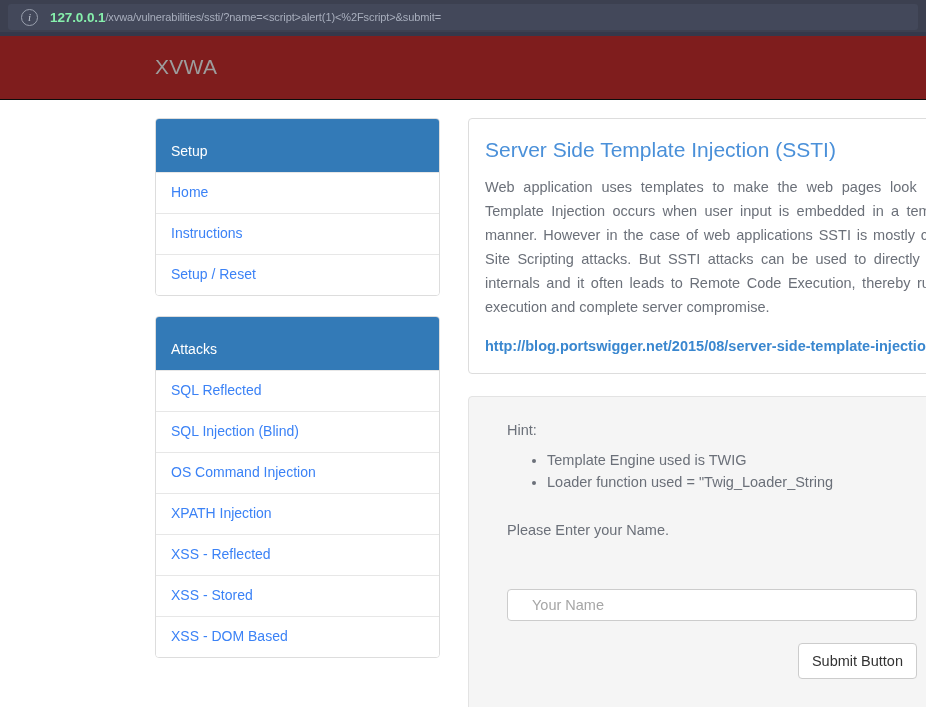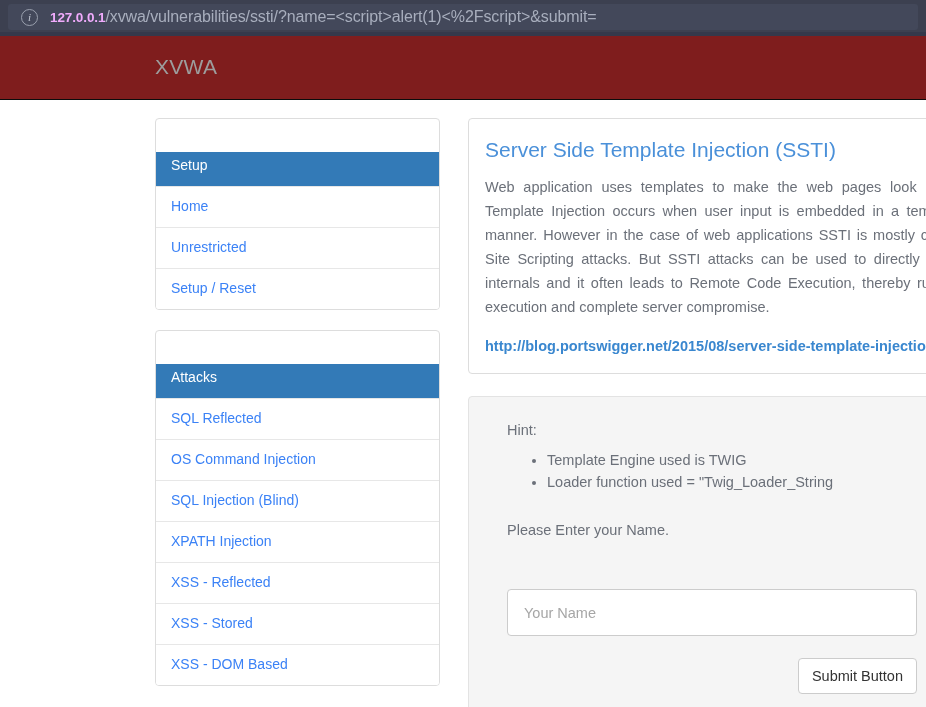"127.0.0.1" .url-host { color: #f0abfc -> #86efac }
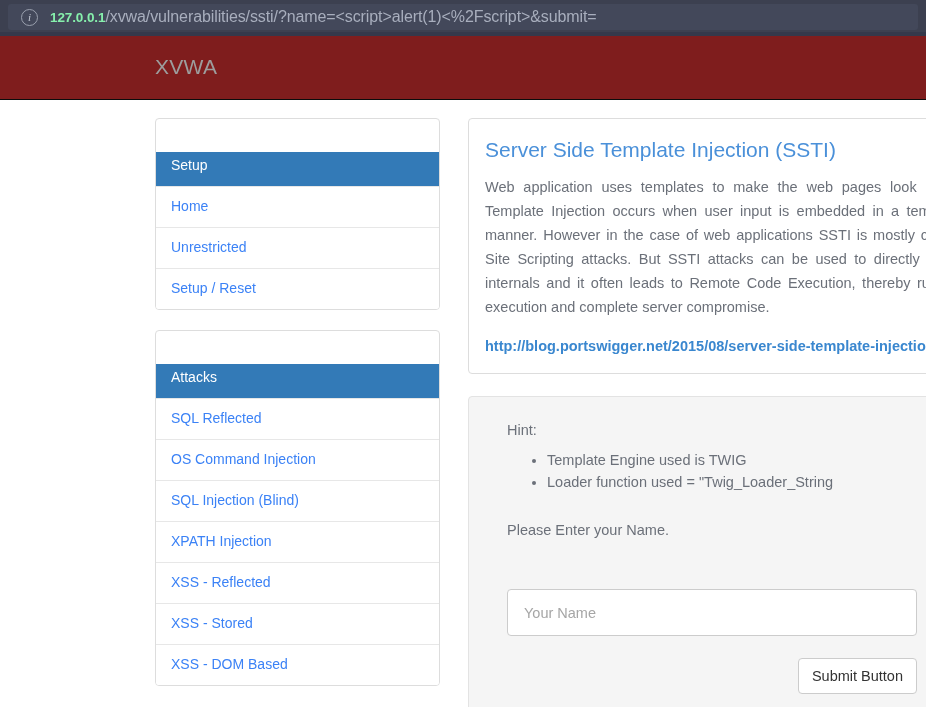"/xvwa/vulnerabilities/ssti/?name=<script" .url-path { font-size: 16px -> 11px }
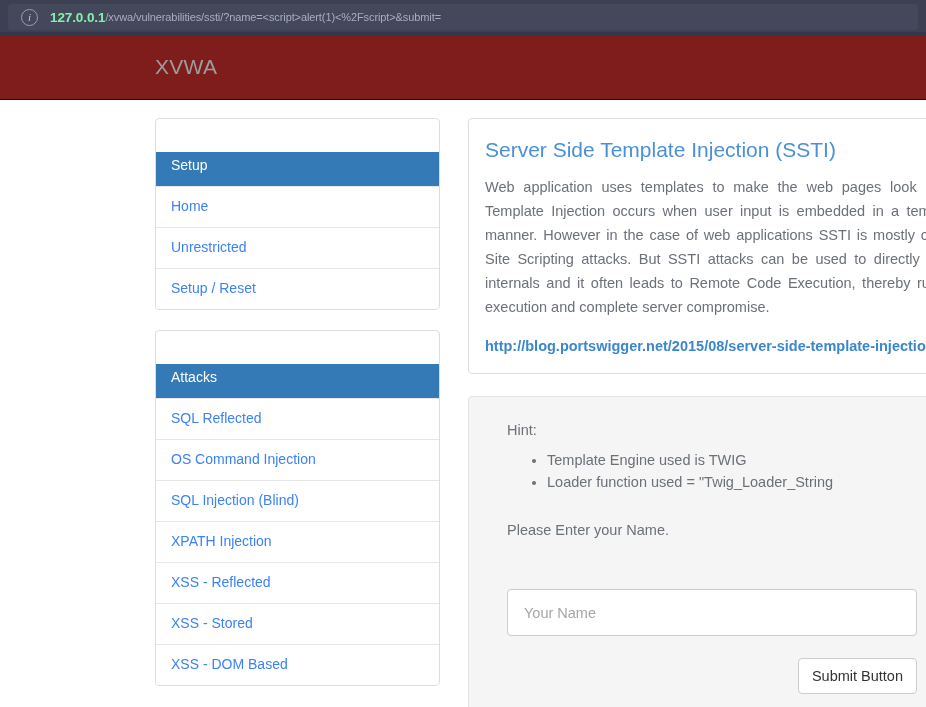"Setup" .panel-heading { margin-top: 33px -> none; padding: 5px 15px 12px 15px -> 24px 15px 12px 15px }
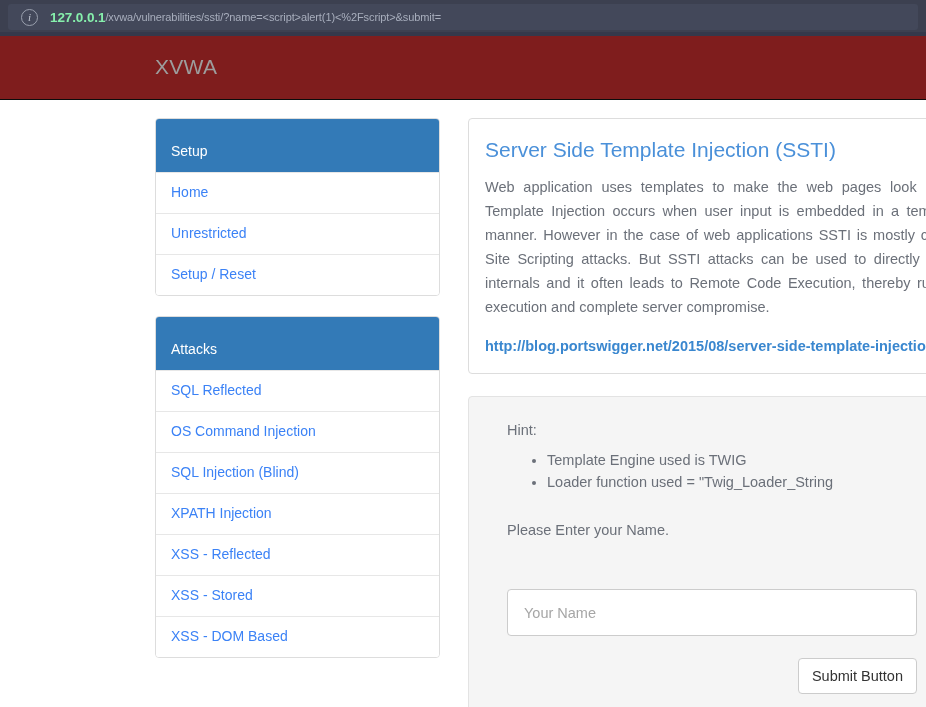"Unrestricted" div.list-group-item { text: Unrestricted -> Instructions }
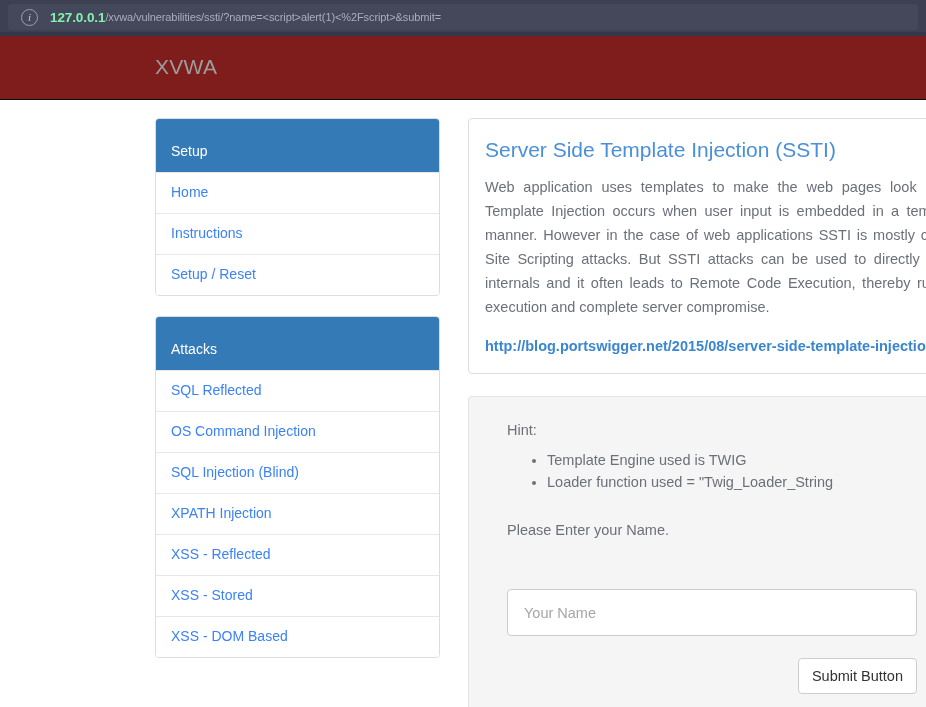"OS Command Injection" div.list-group-item { order: before "SQL Injection (Blind)" -> after "SQL Injection (Blind)" }
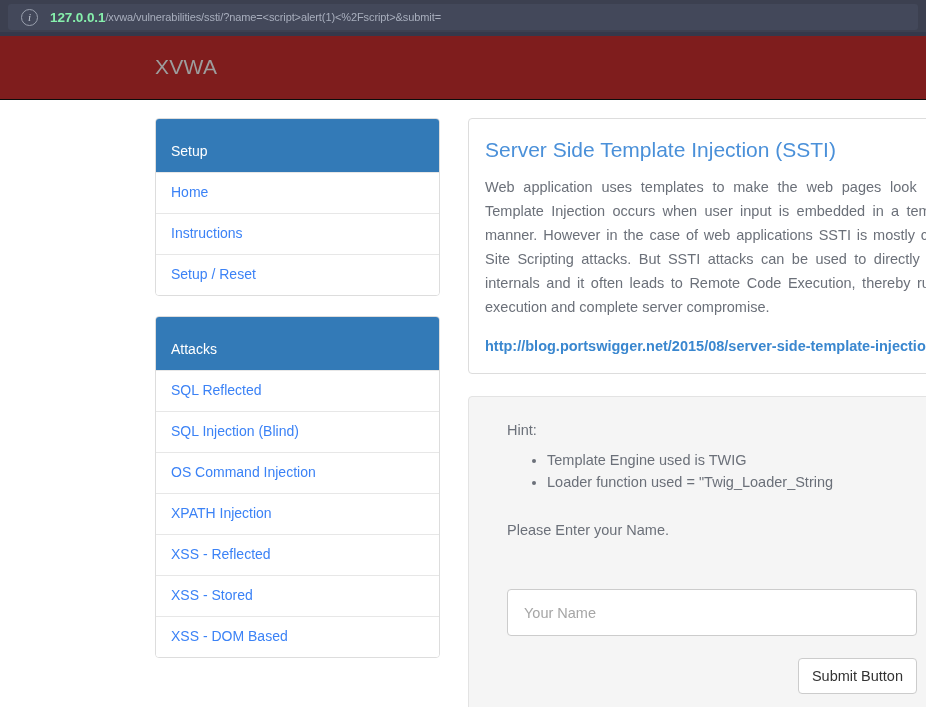"Your Name" #name-input { height: 47px -> 32px; padding: 6px 16px -> 6px 24px }
